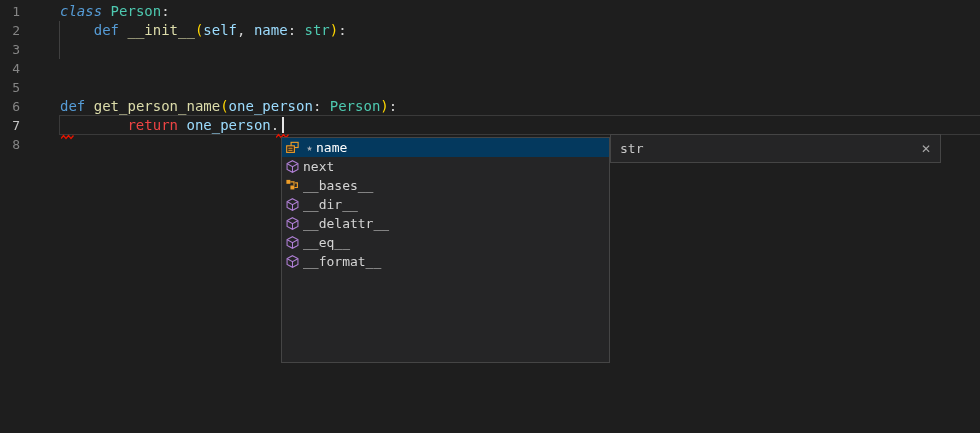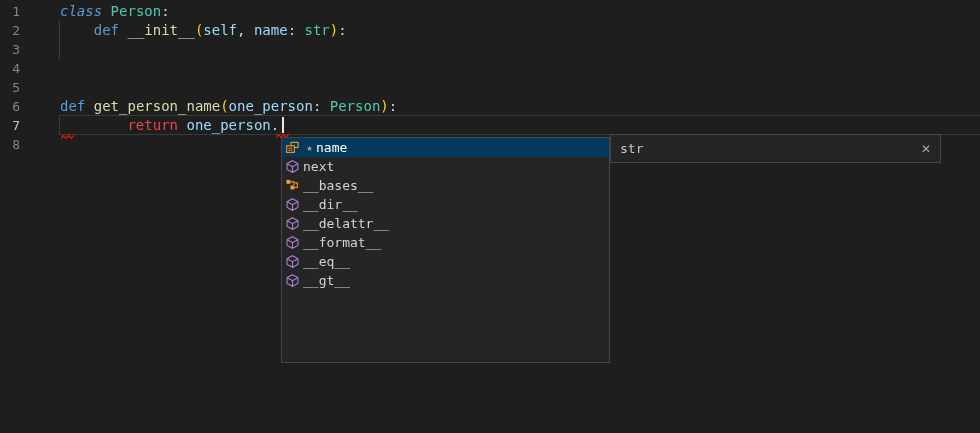"__format__" div.srow { order: before "__eq__" -> after "__eq__" }
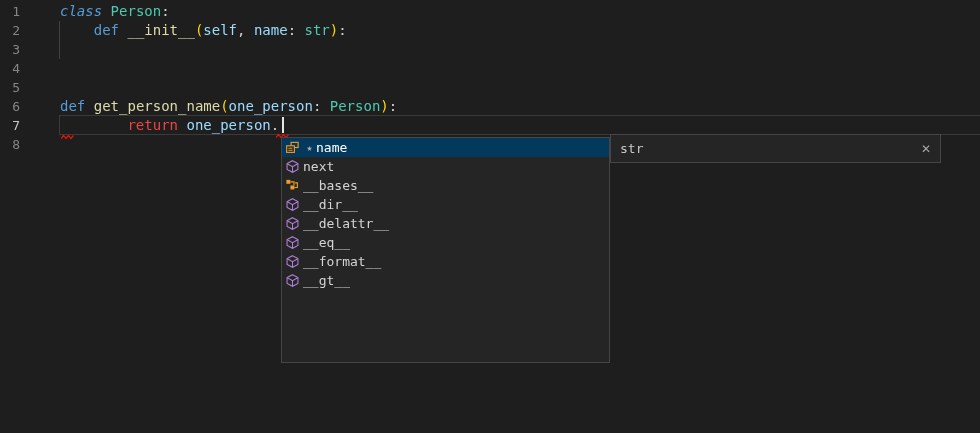"__gt__" div.srow { html: <div><span><svg> <path></path> <path></path> </svg></span><span>__gt__</span></div> -> none }
